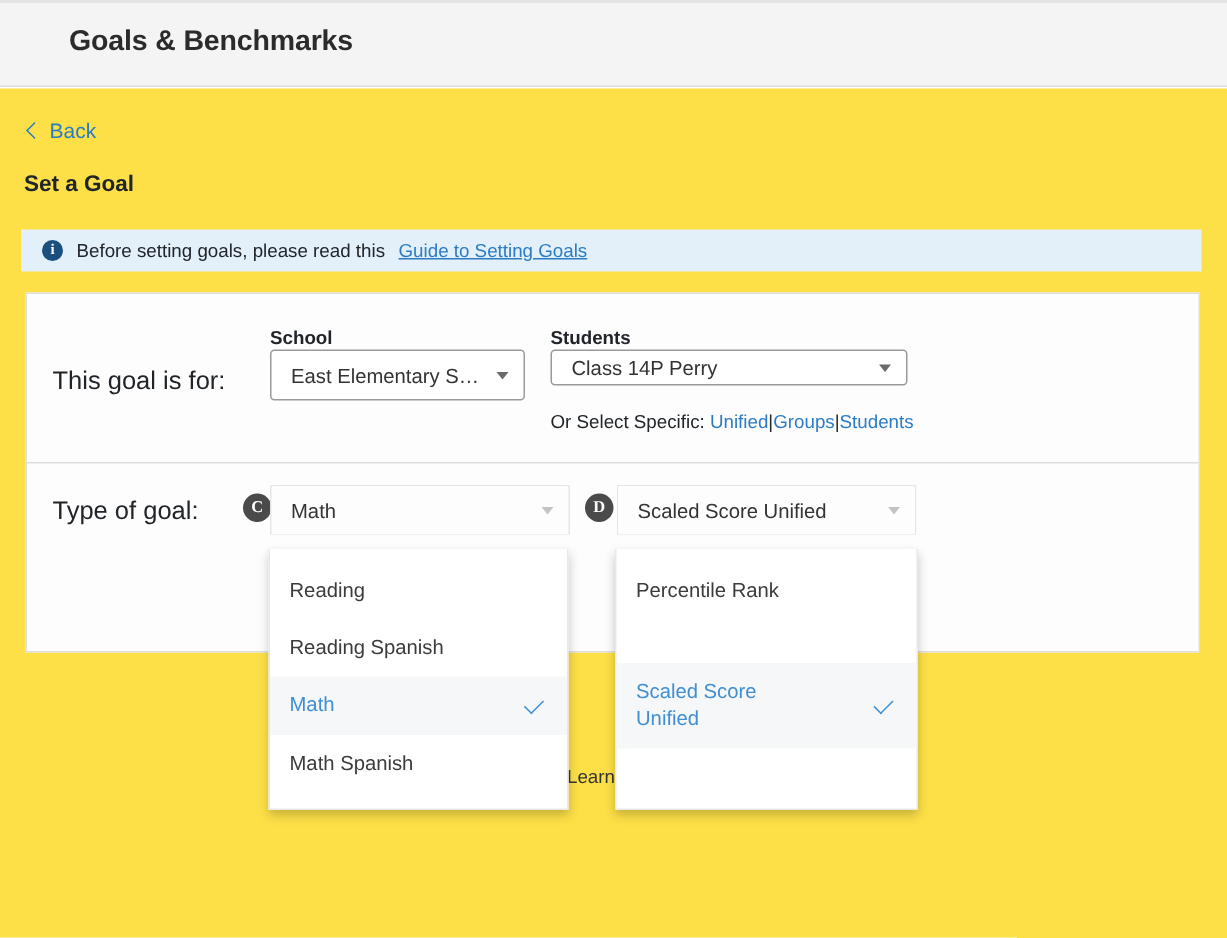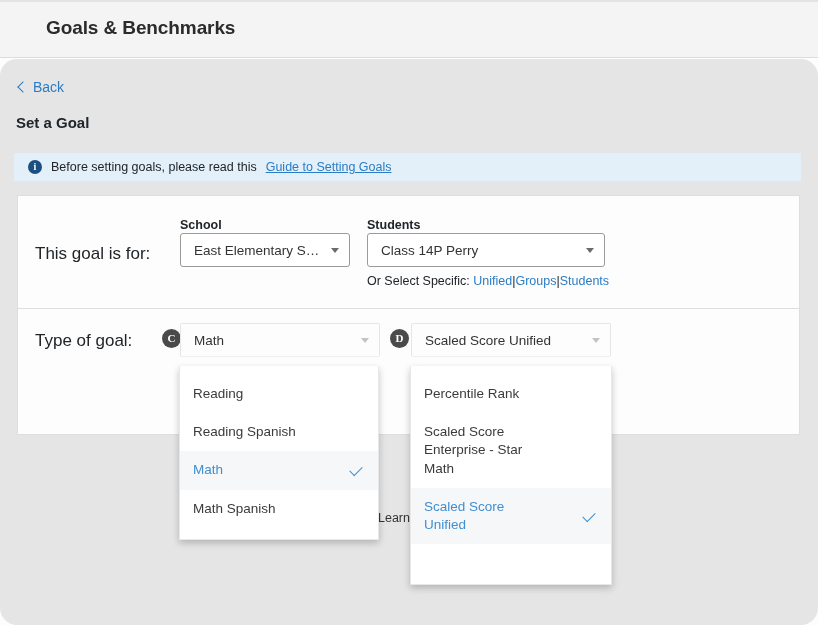"Back" .content { background: #e5e5e5 -> #fde047; border-radius: 17px -> none }
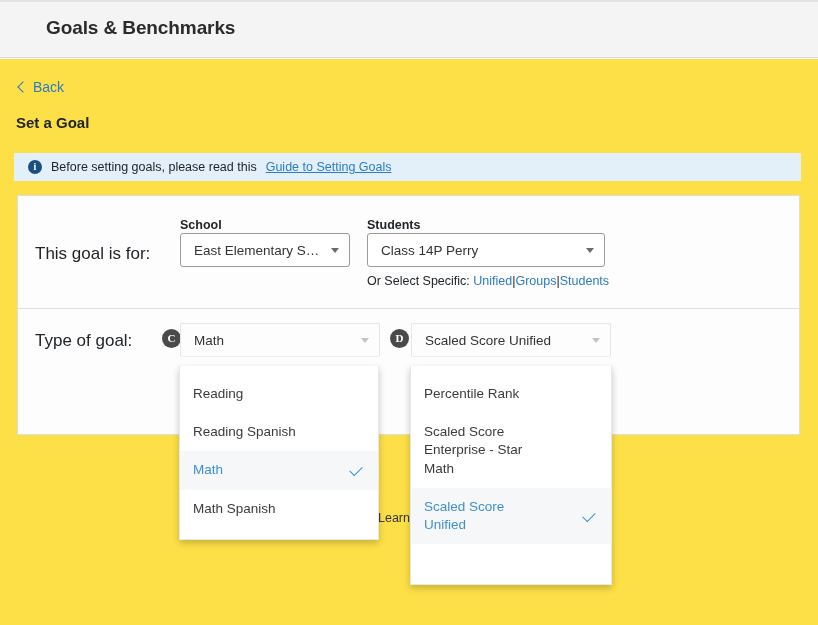"Class 14P Perry" div.select { height: 34px -> 24px }
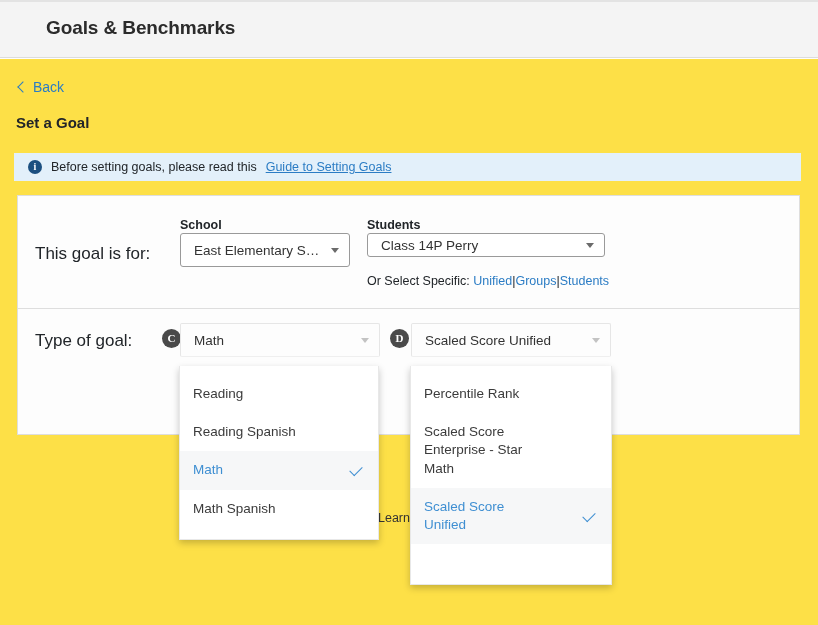"Scaled Score Enterprise - Star" span.txt { html: <span>Scaled Score Enterprise - Star Math</span> -> none }
